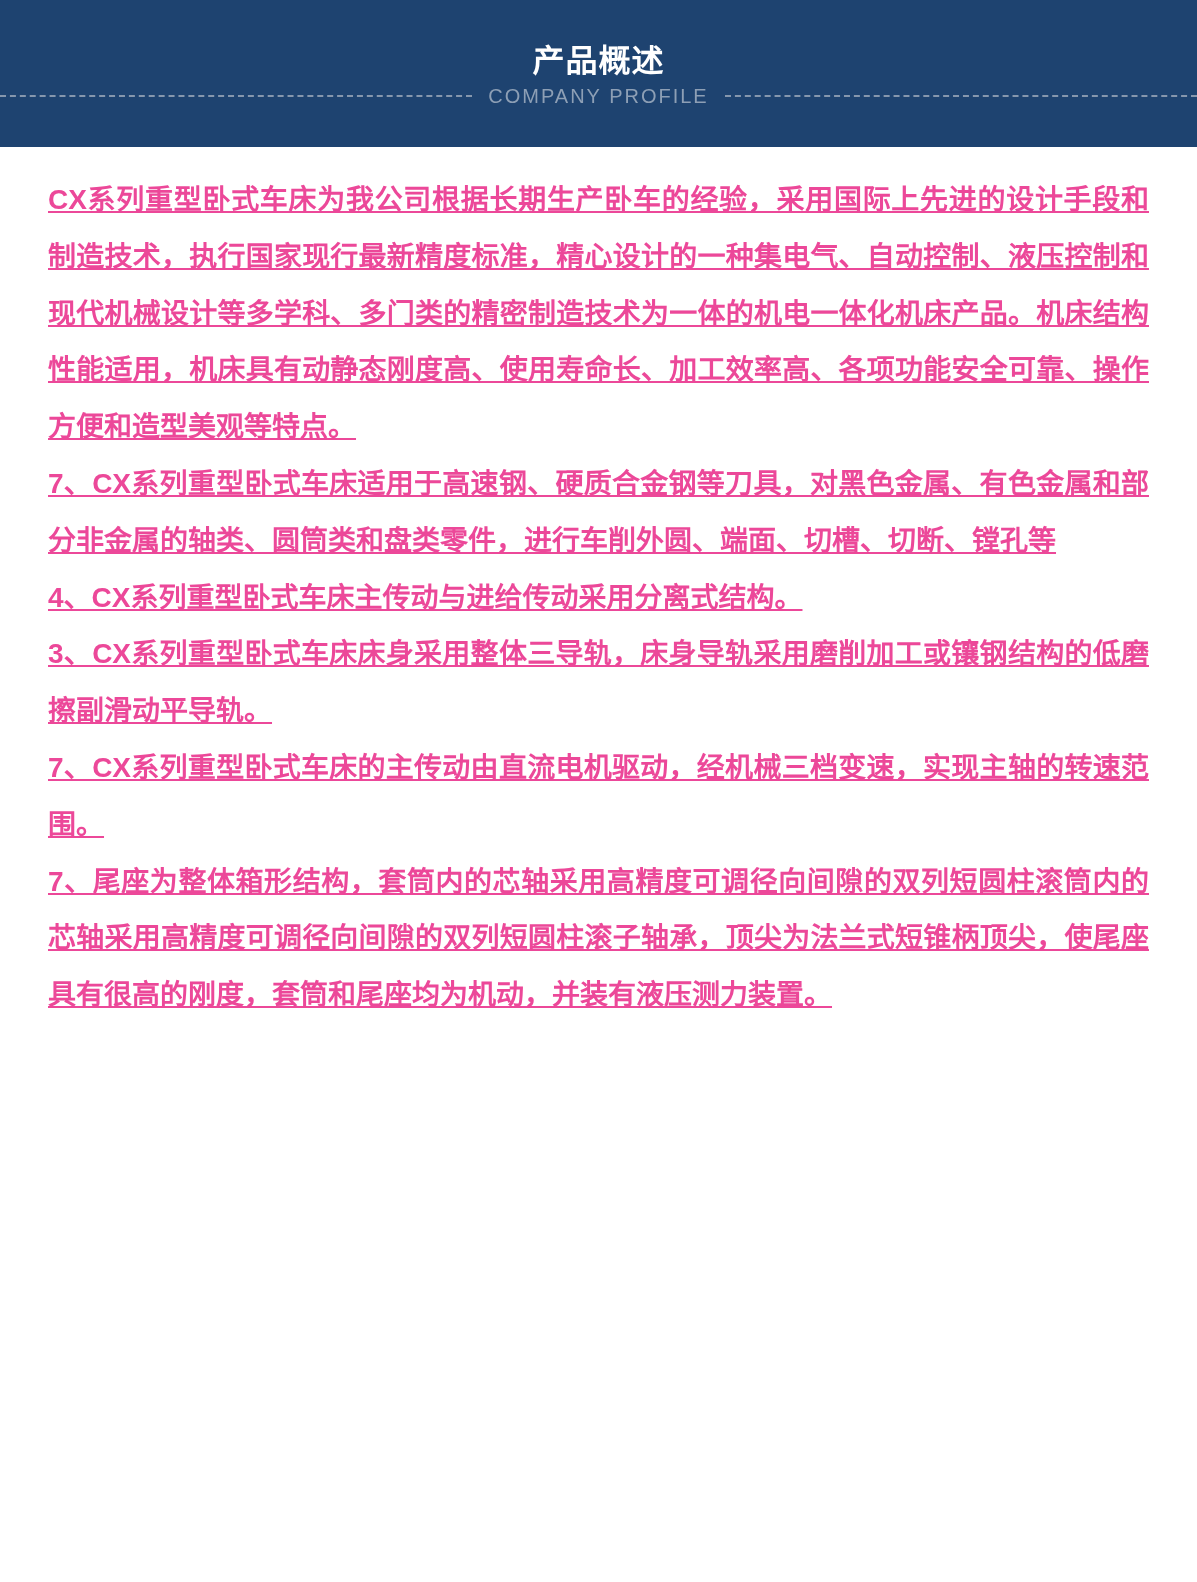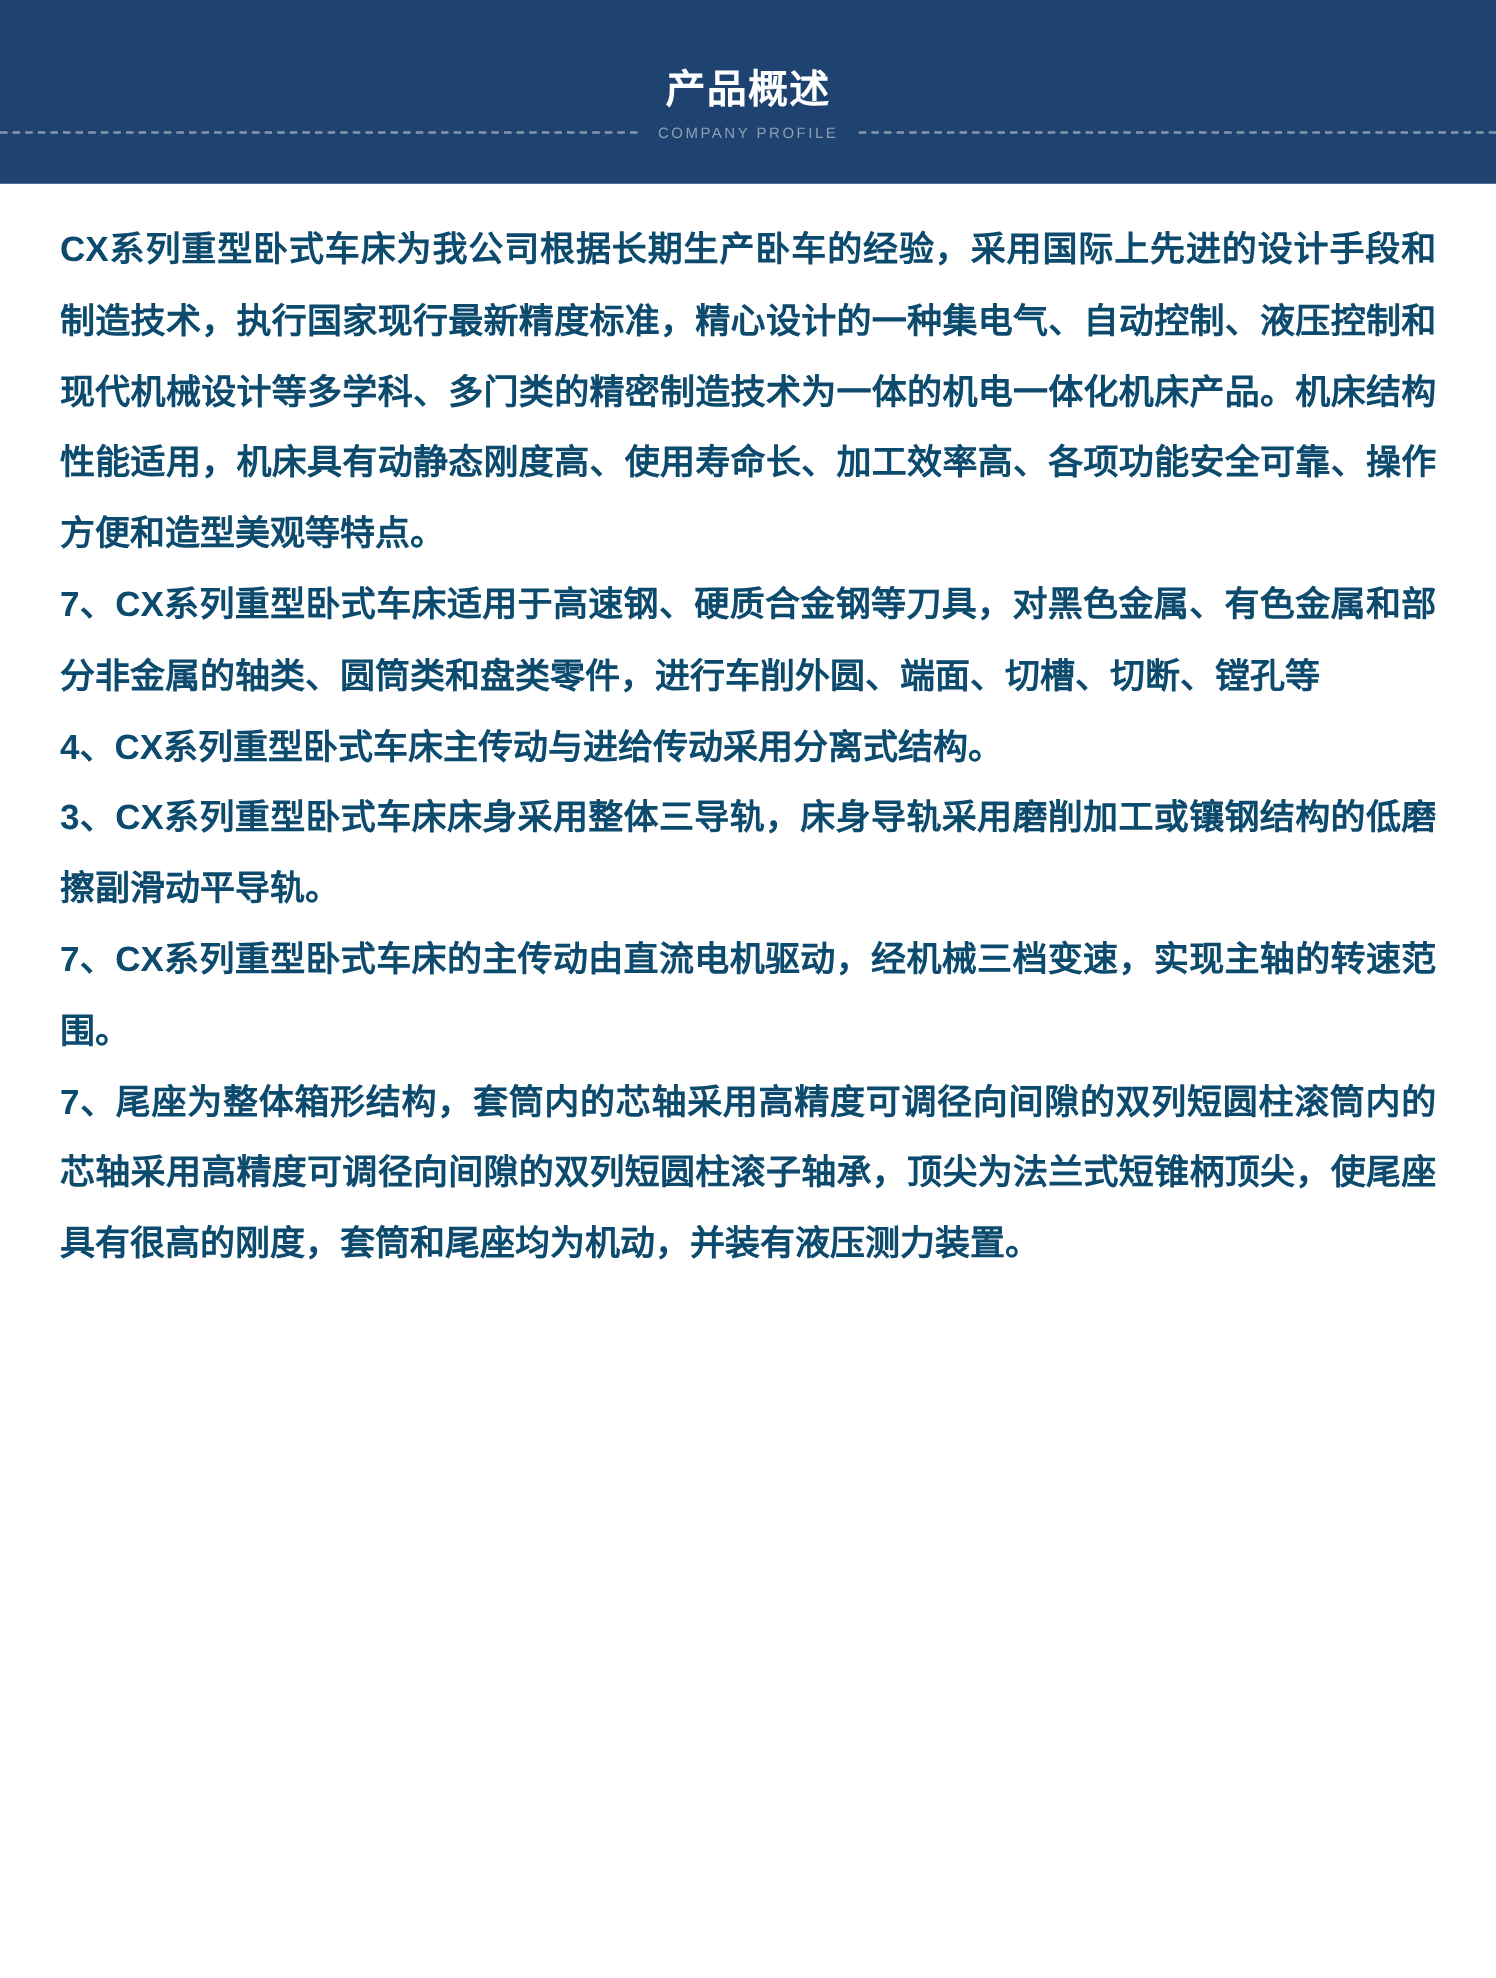"产品概述" .banner { padding-top: 50px -> 40px }
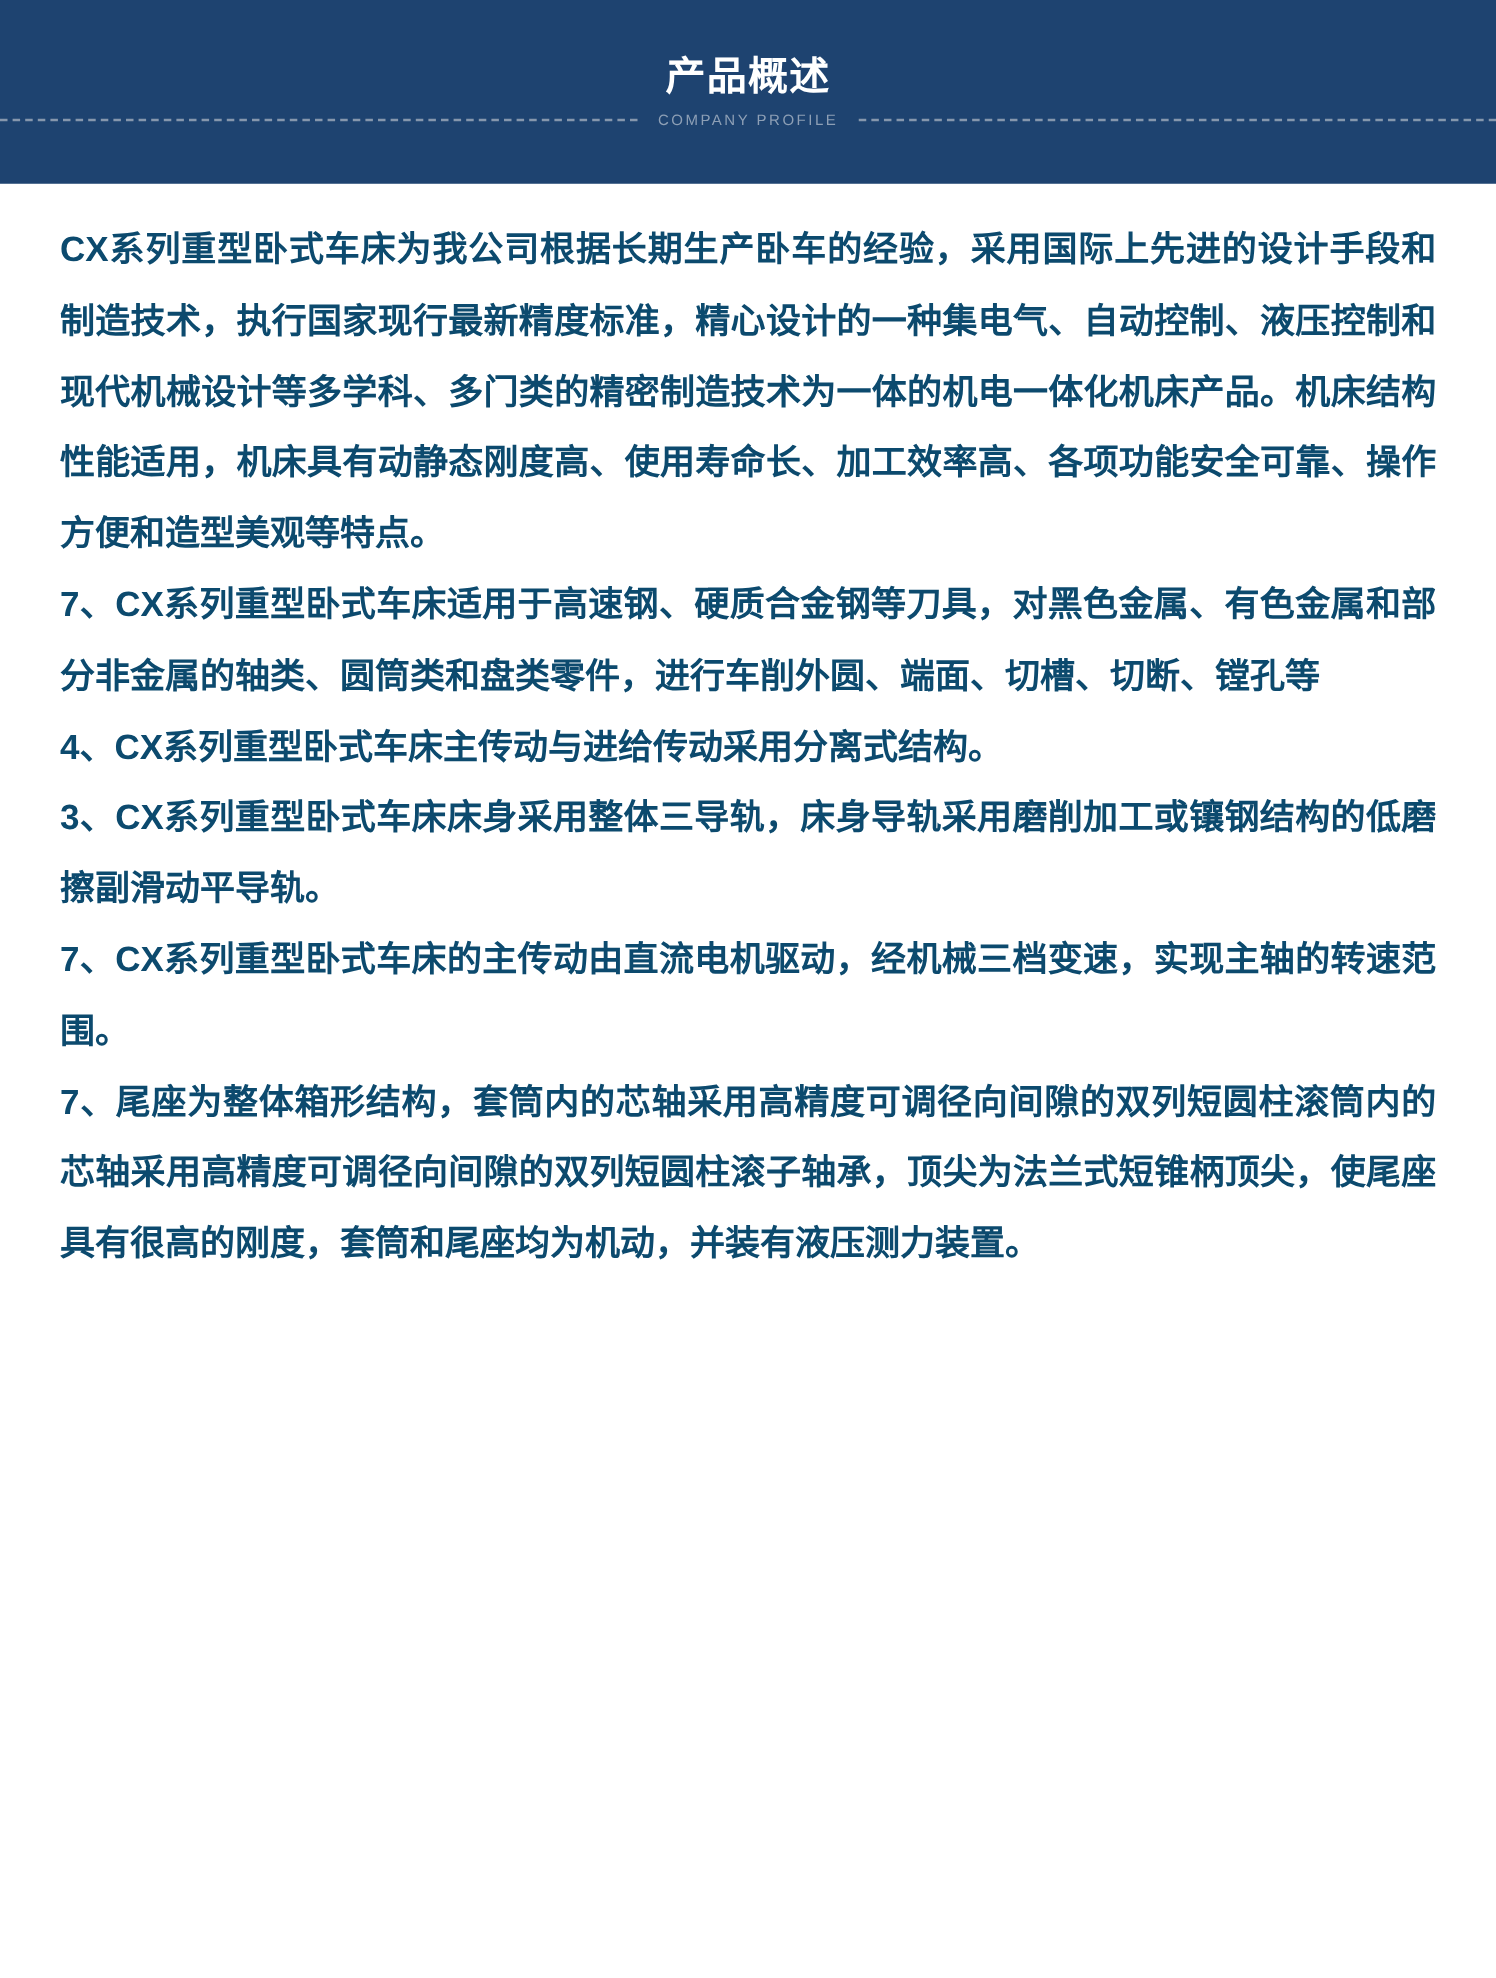"COMPANY PROFILE" .banner-subtitle { font-size: 12px -> 20px }
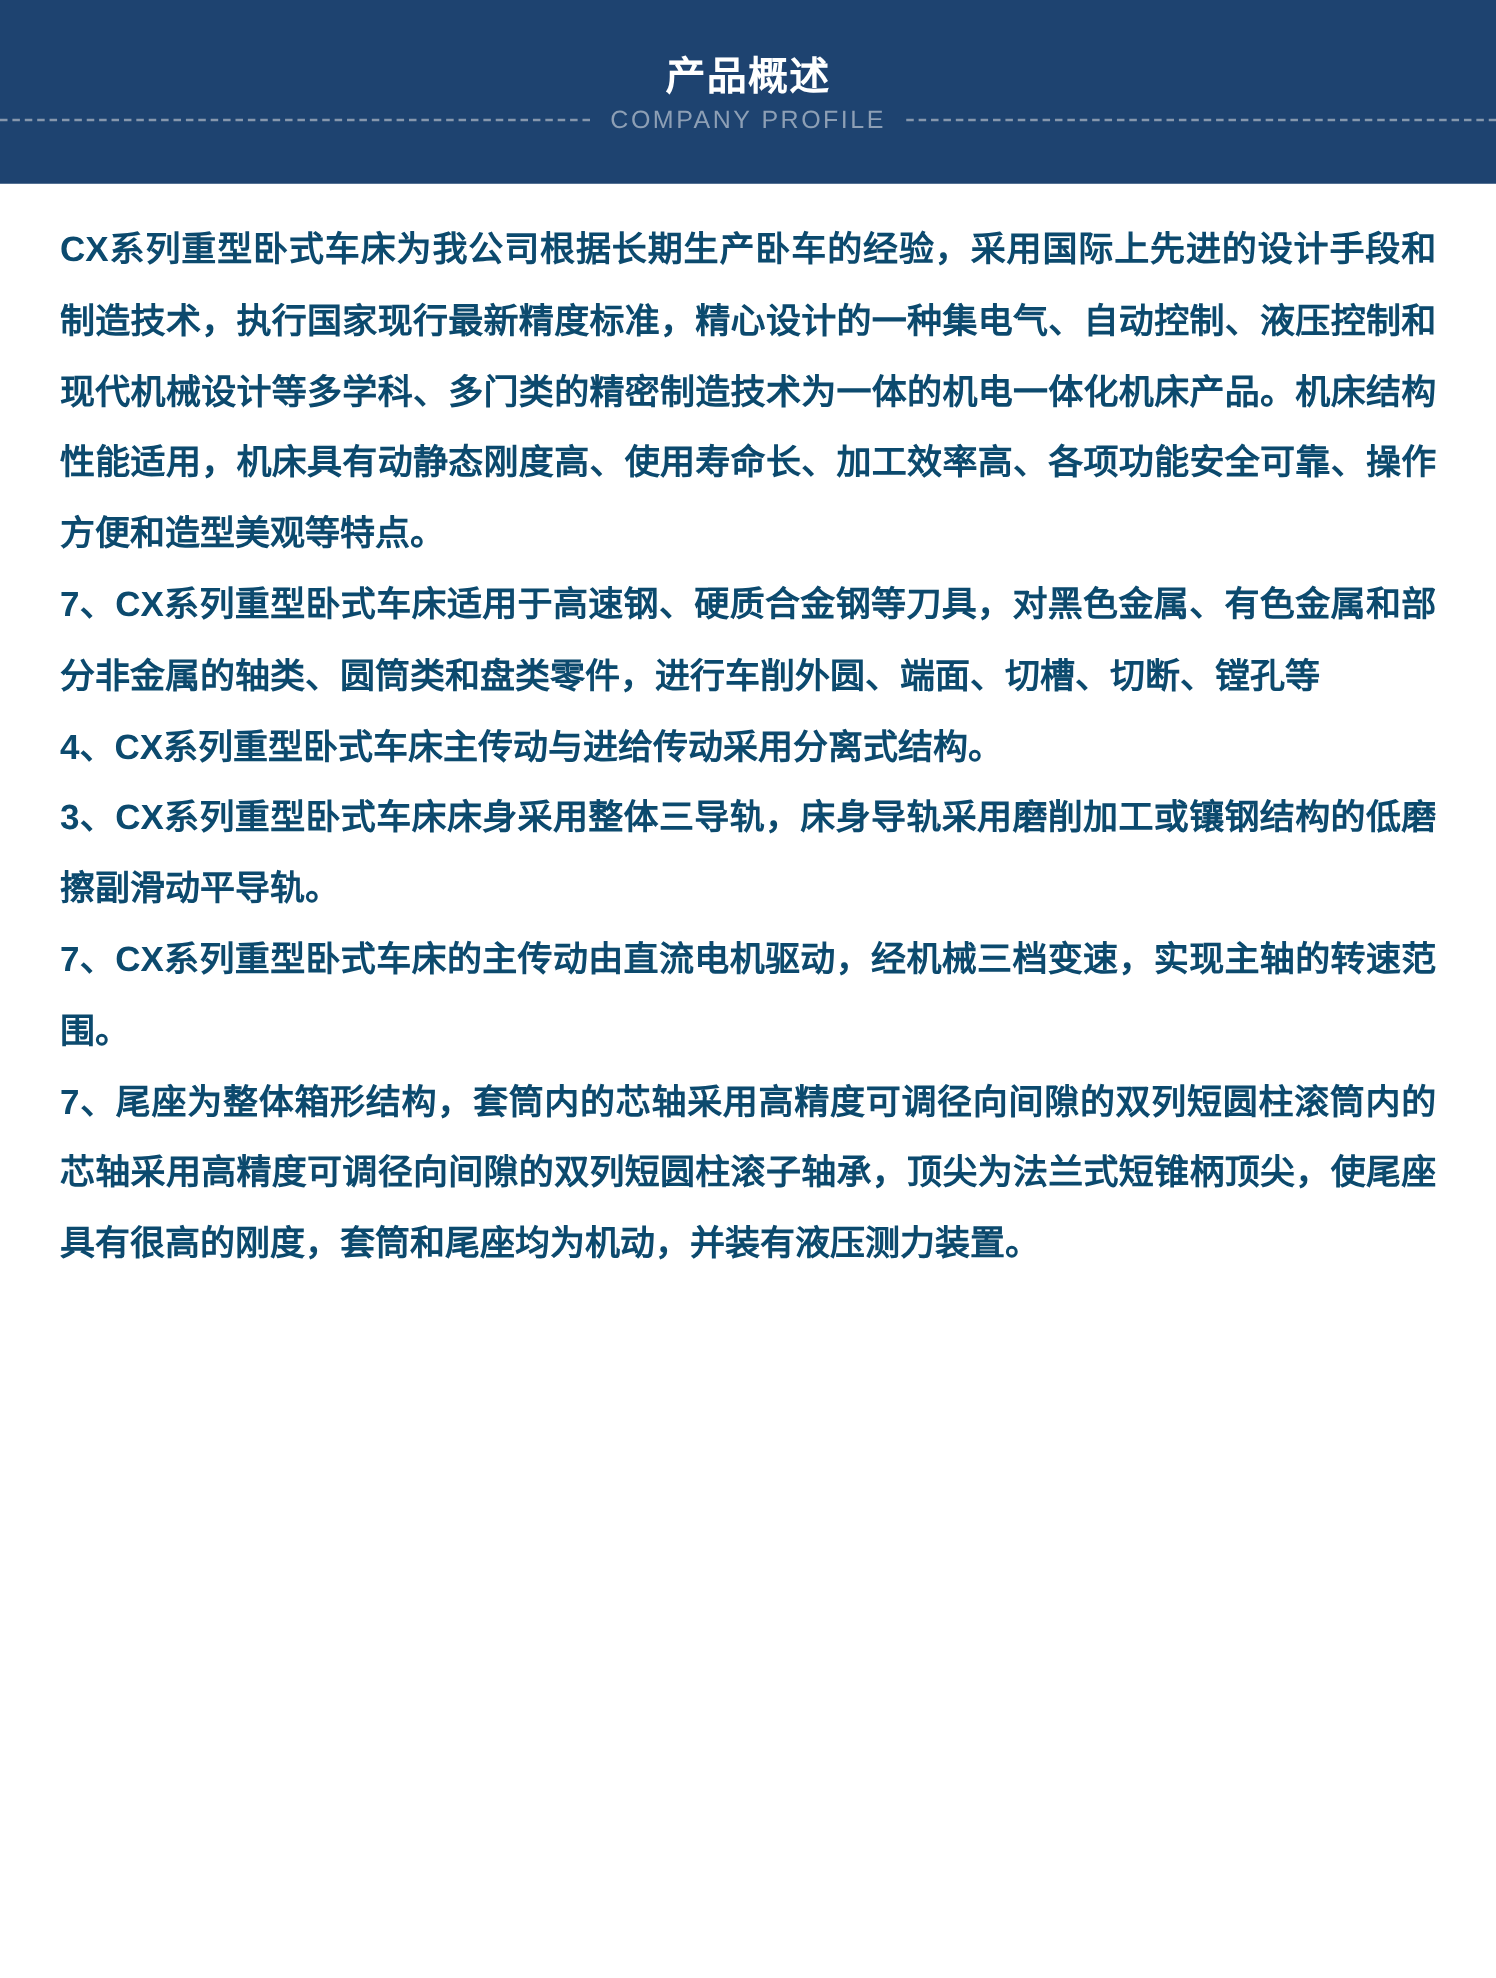"CX系列重型卧式车床为我公司根据长期生产卧车的经验，采用国际上先进的设计手段和制" .content { color: #0c4a6e -> #ec4899; text-decoration: none -> underline }
